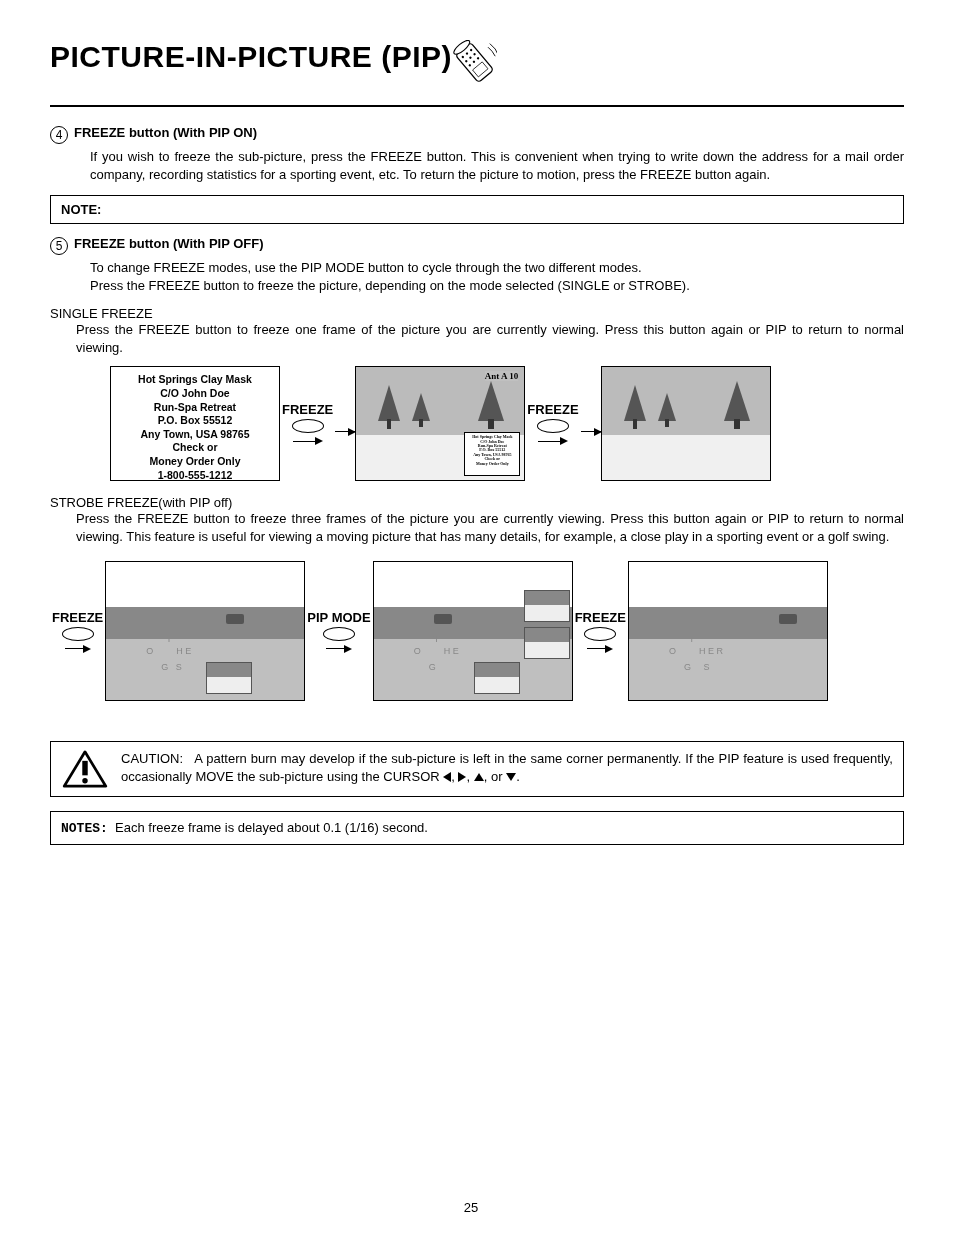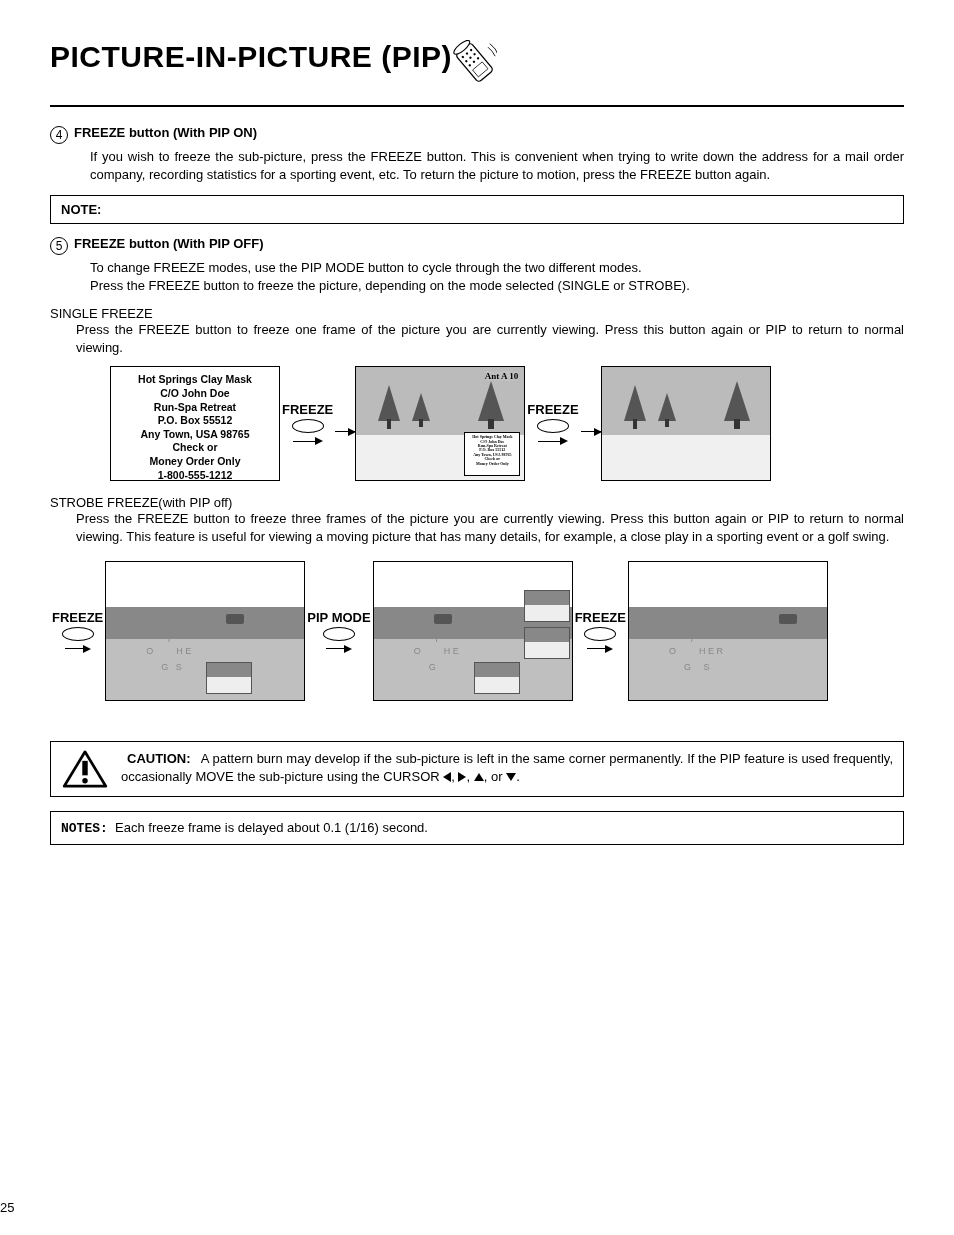"CAUTION:" .caution-text .clabel { font-weight: bold -> normal; margin-left: 6px -> none }
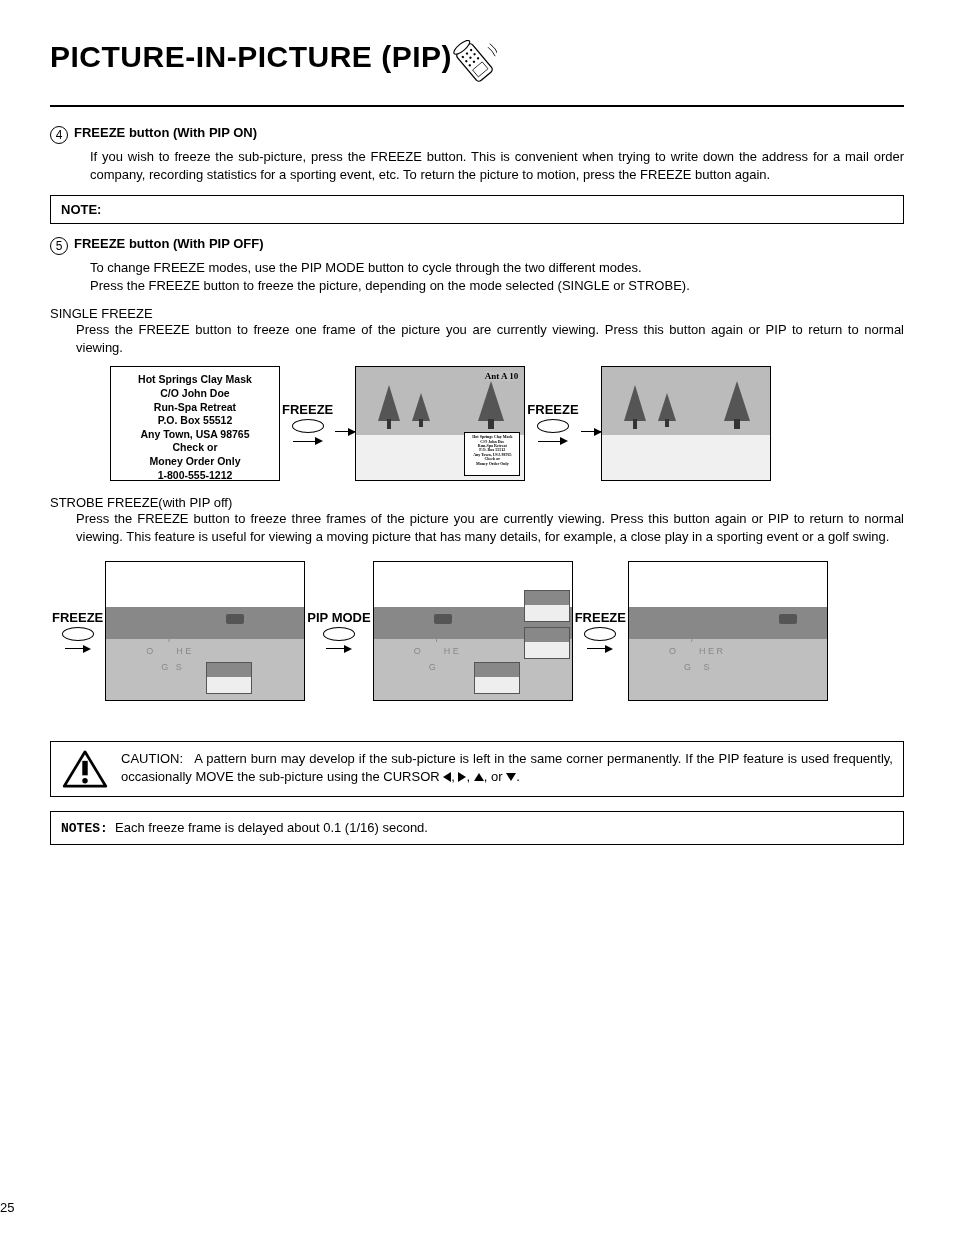"25" .page-num { text-align: left -> center }
